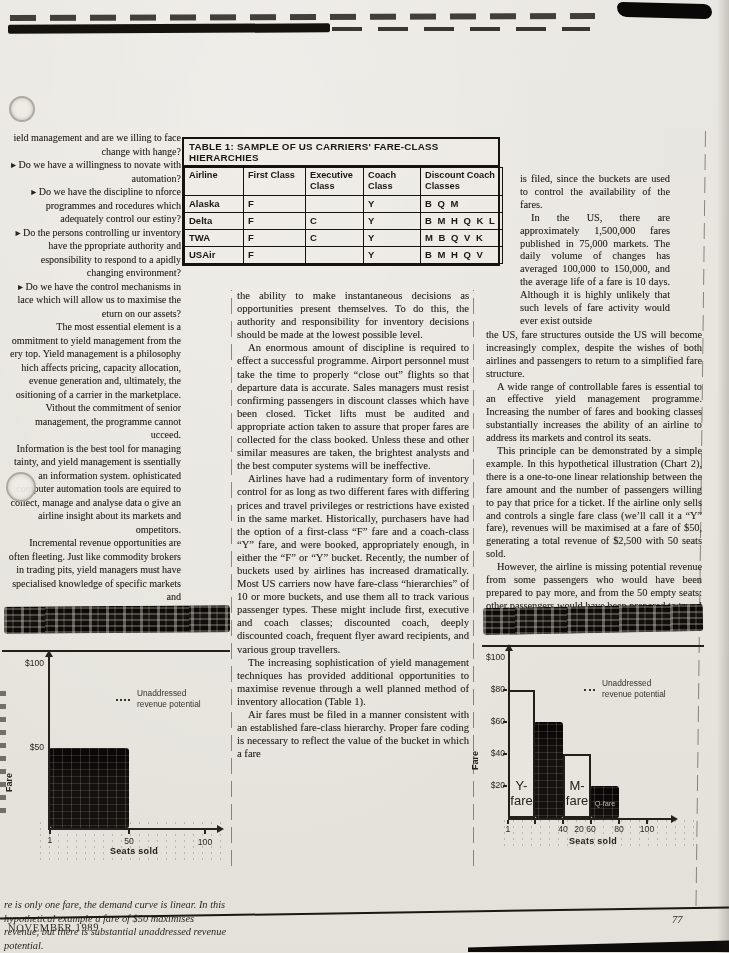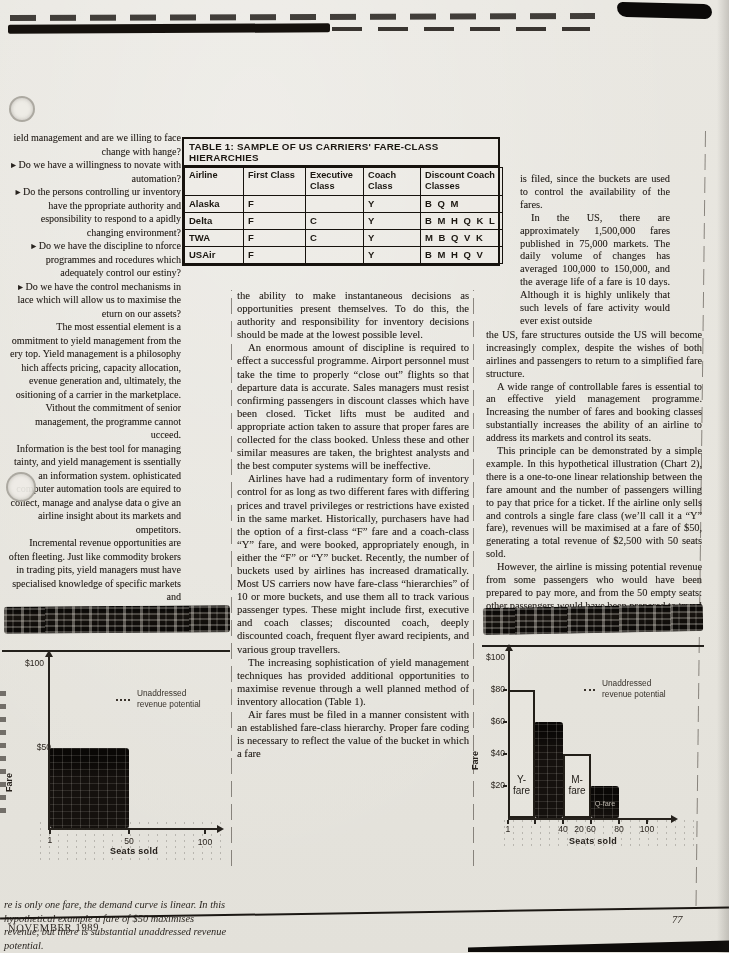"▸ Do the persons controlling" p { order: before "▸ Do we have the discipline" -> after "▸ Do we have the discipline" }
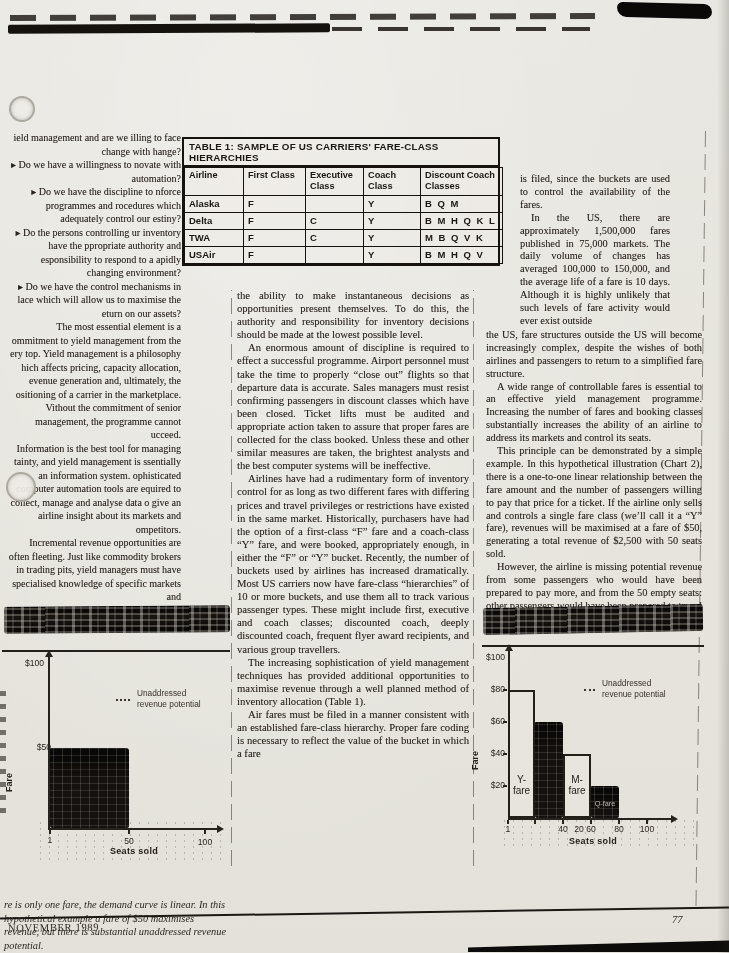"$50" span.tlab { left: 21px -> 14px }
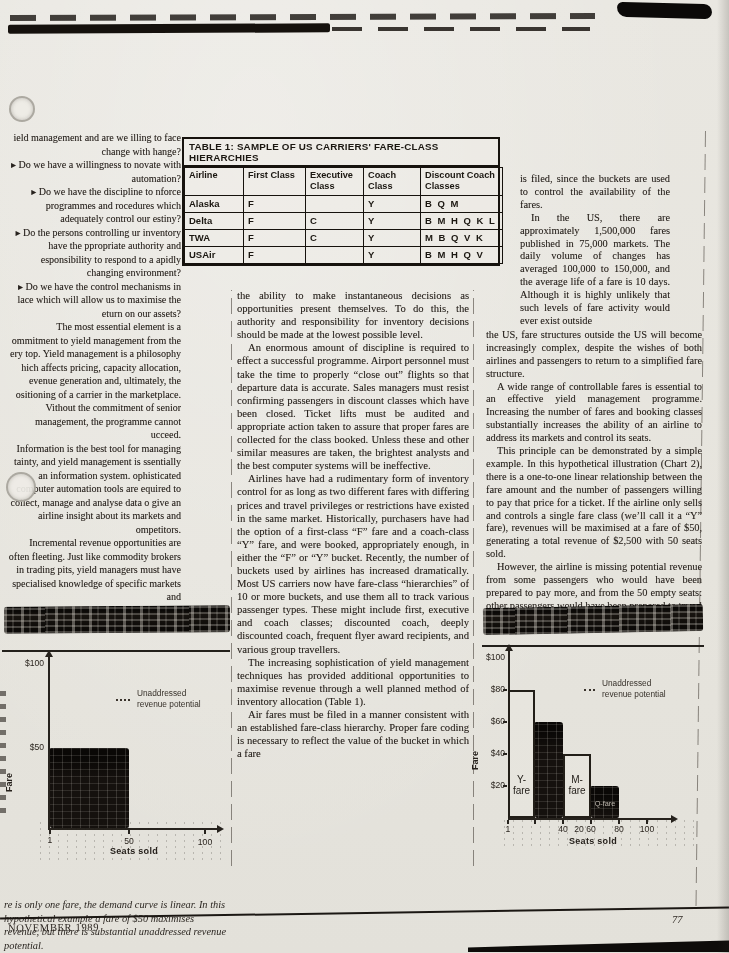"Y-fare" .blabel { bottom: 20px -> 8px; font-size: 10px -> 13px }
